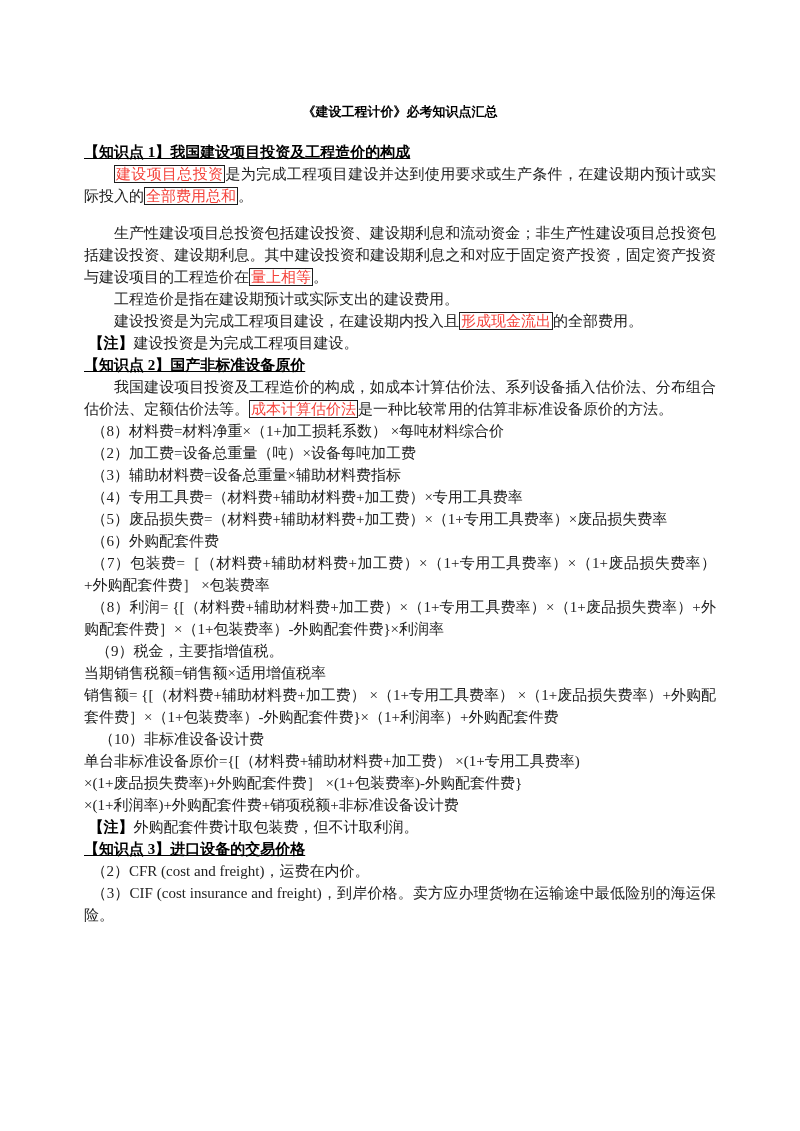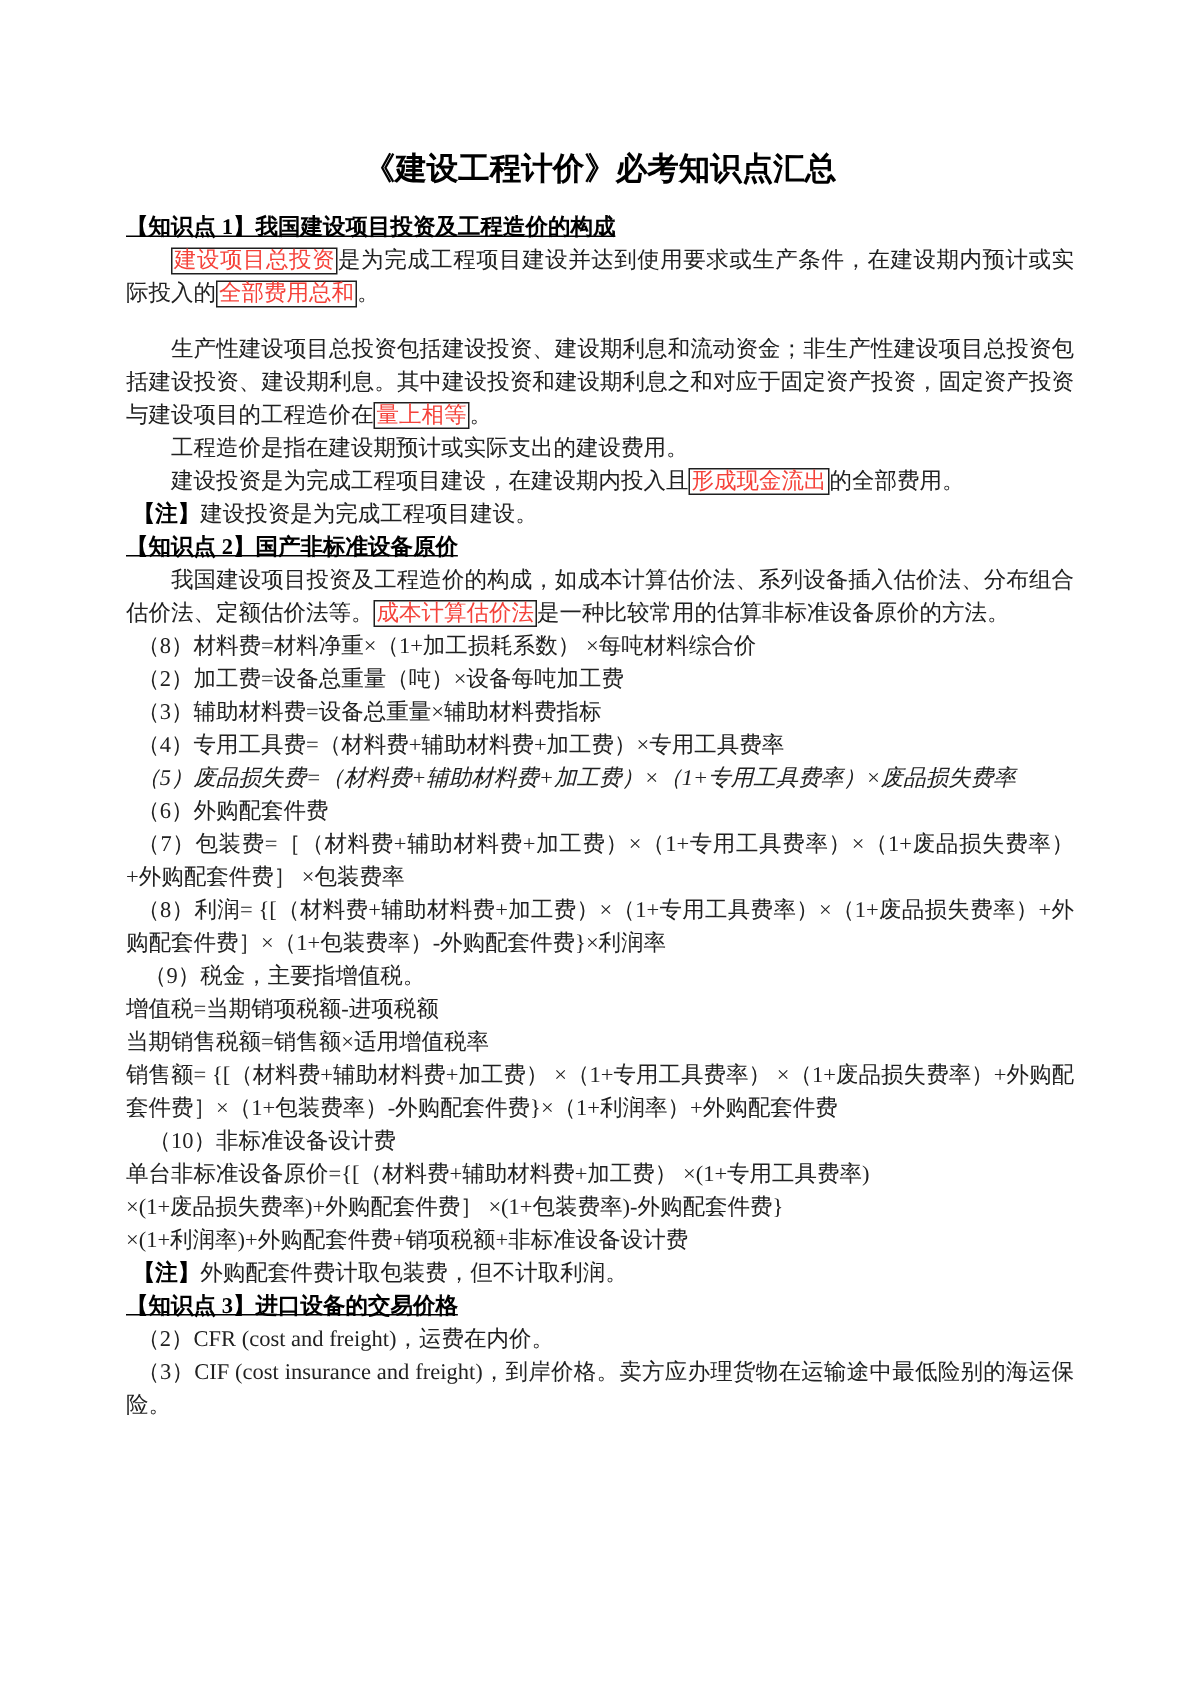"《建设工程计价》必考知识点汇总" .doc-title { font-size: 21px -> 13px }
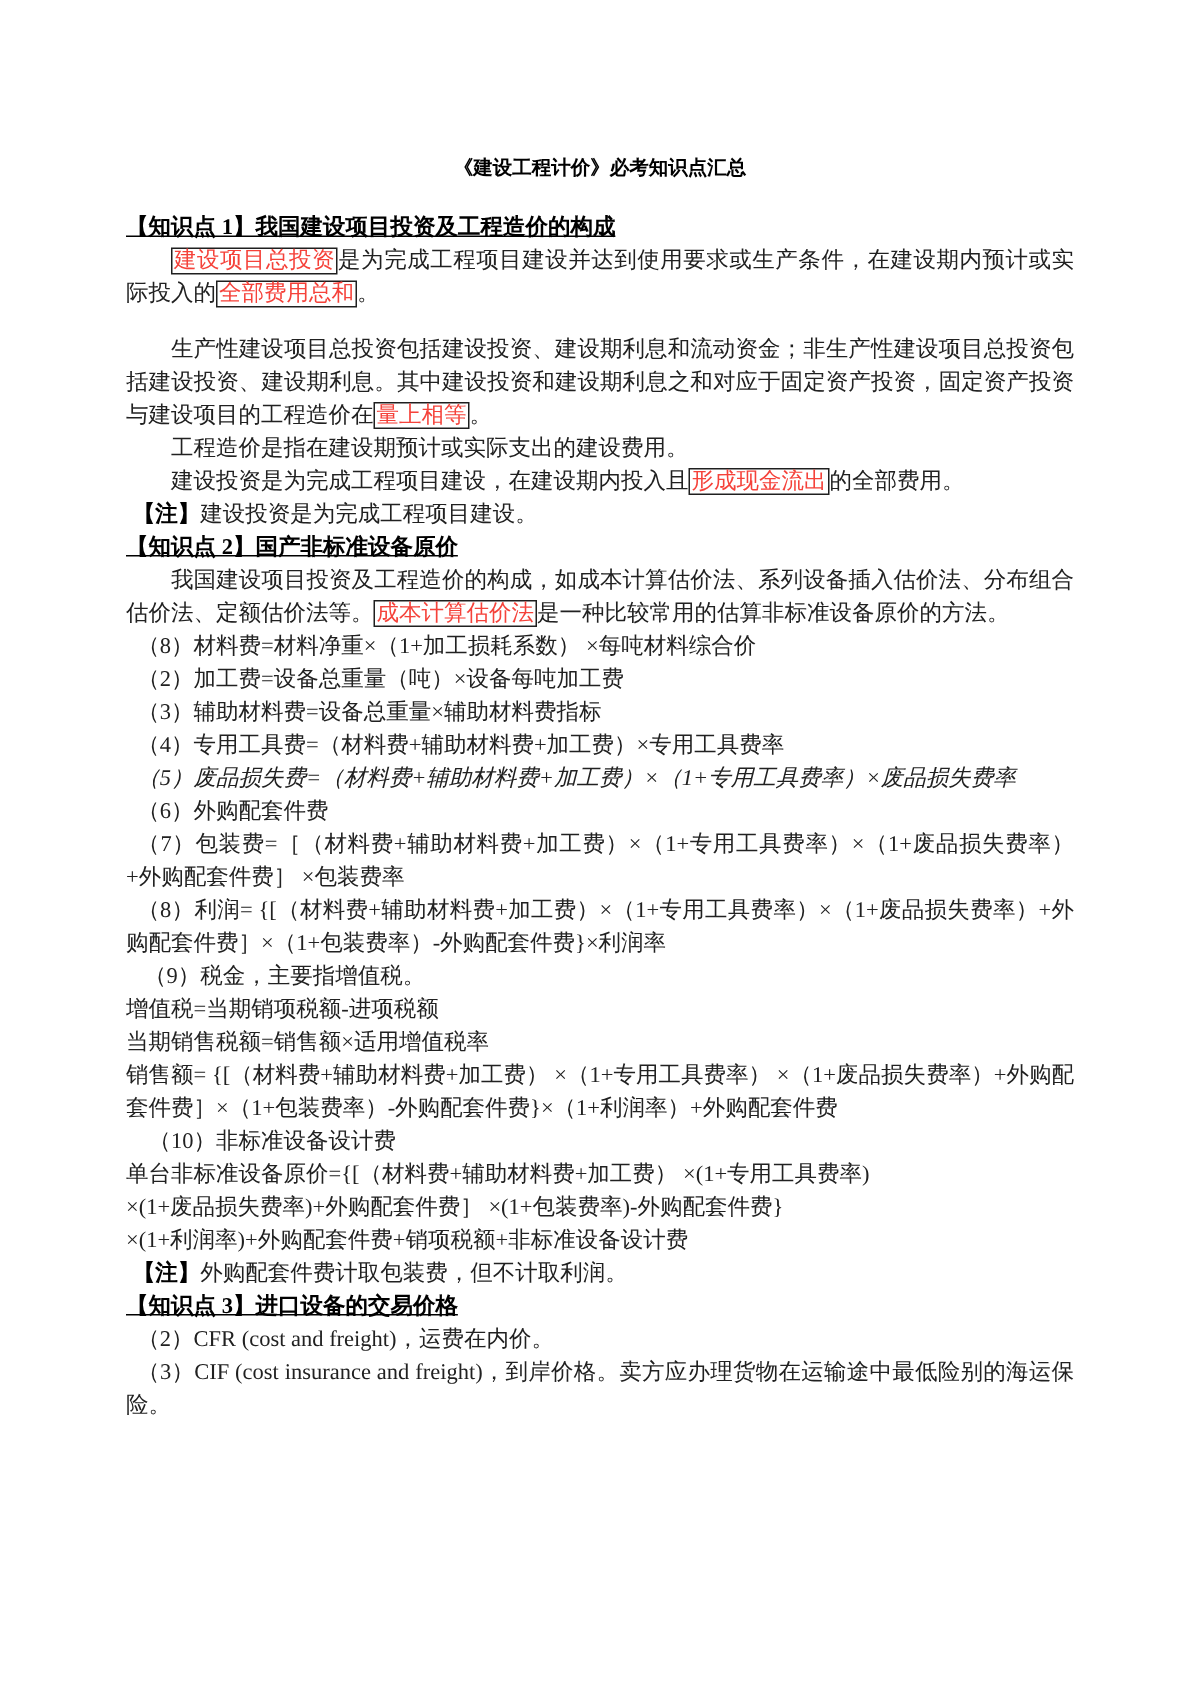"（5）废品损失费=（材料费+辅助材料费+加工费）×（1+专用工具费率）×废品损失" div.block { font-style: italic -> none }
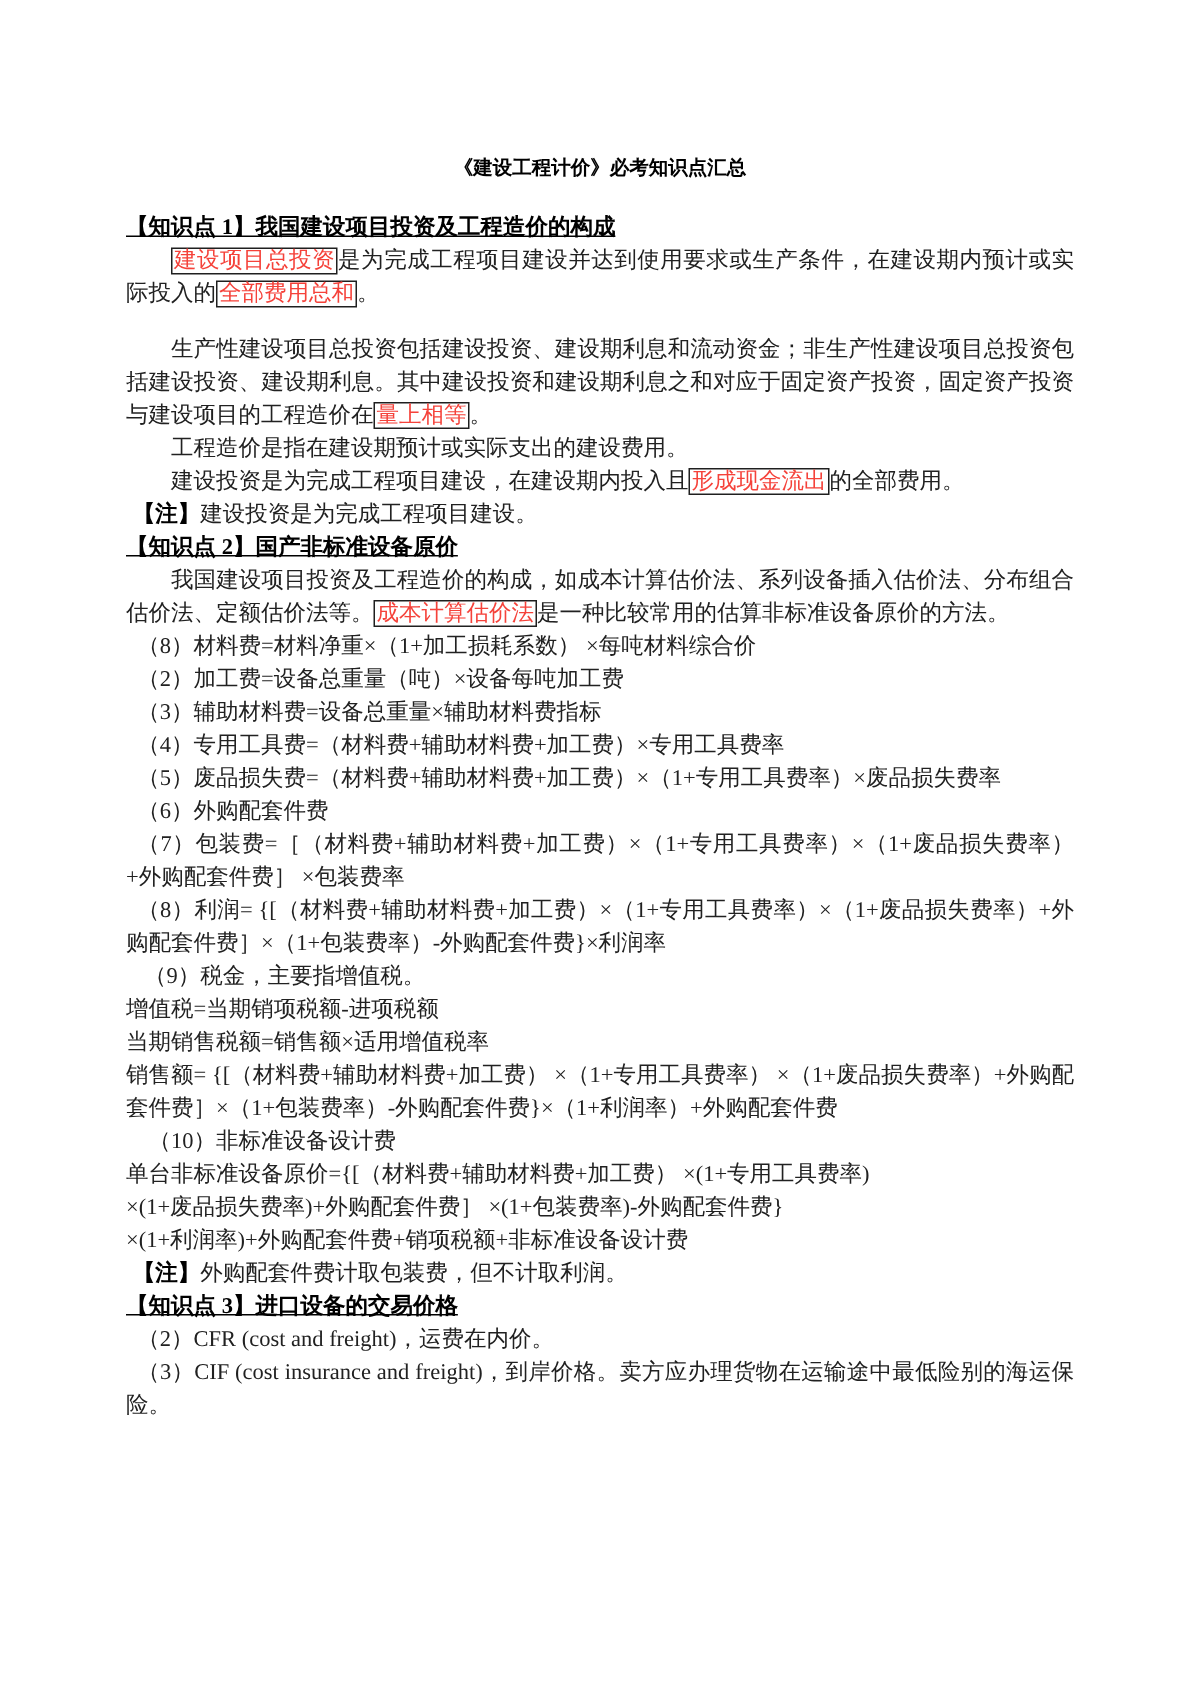"增值税=当期销项税额-进项税额" div.block { html: <div><span>增值税=当期销项税额-进项税额</span></div> -> none }
